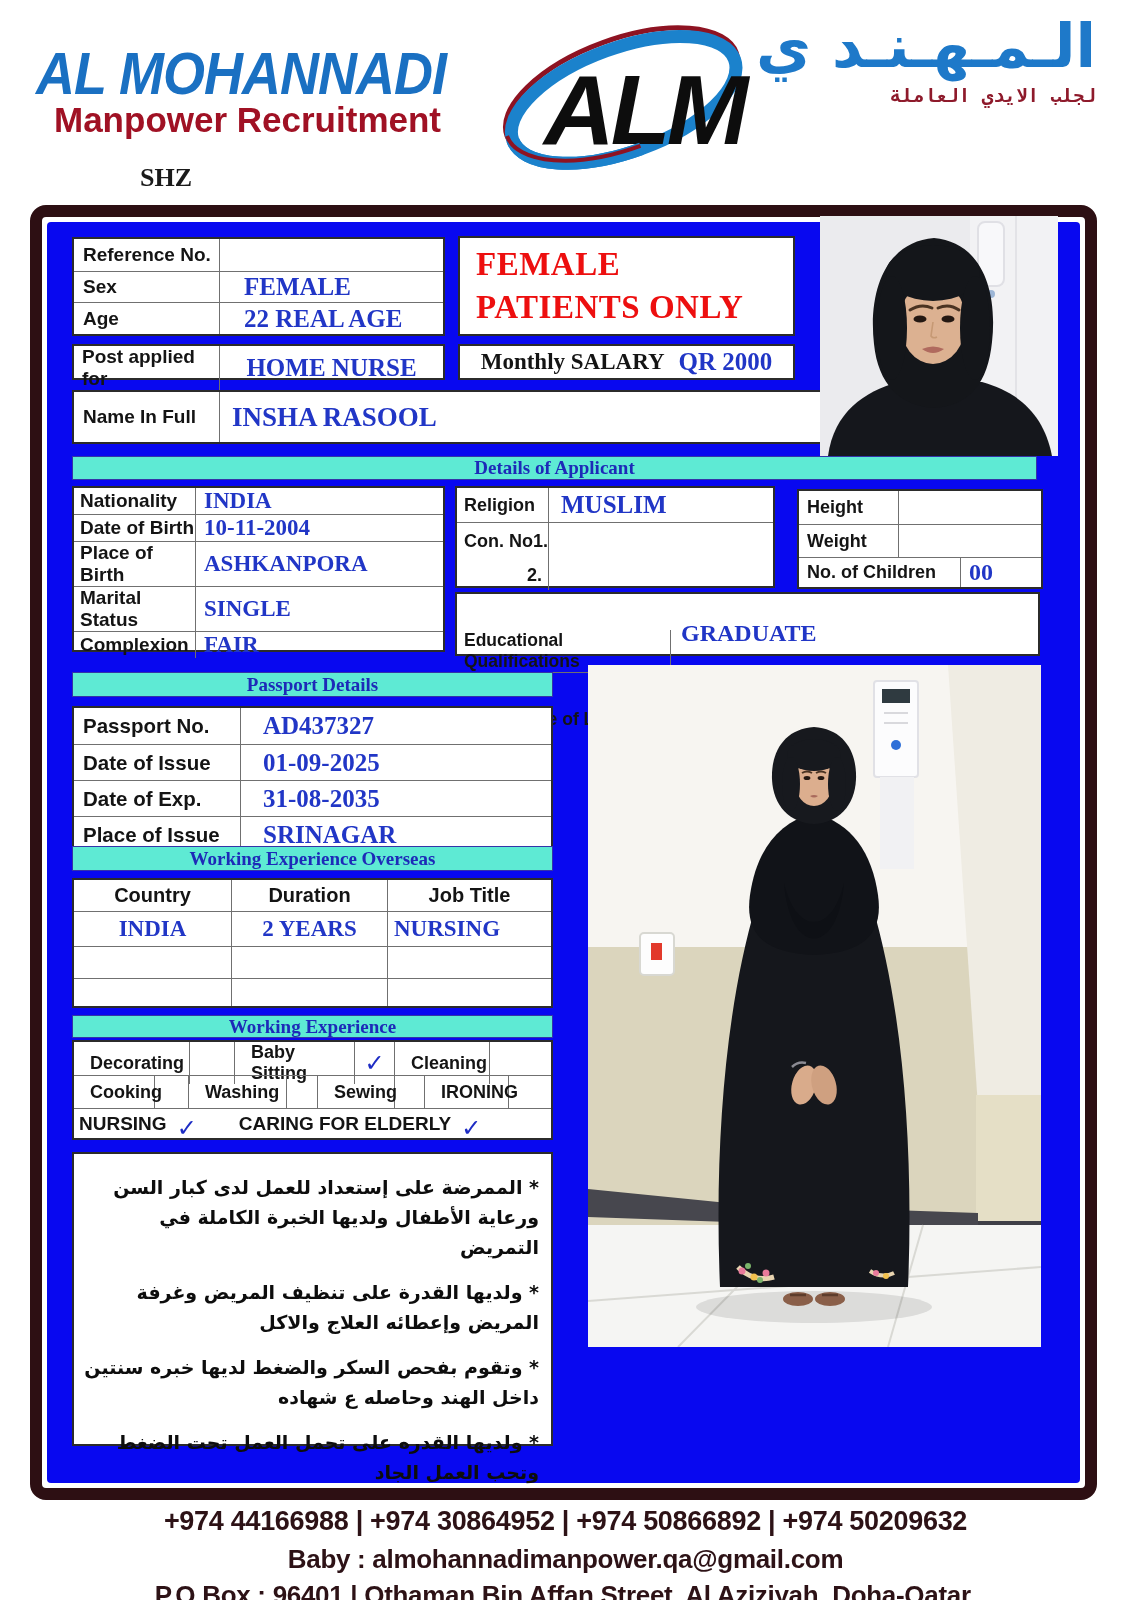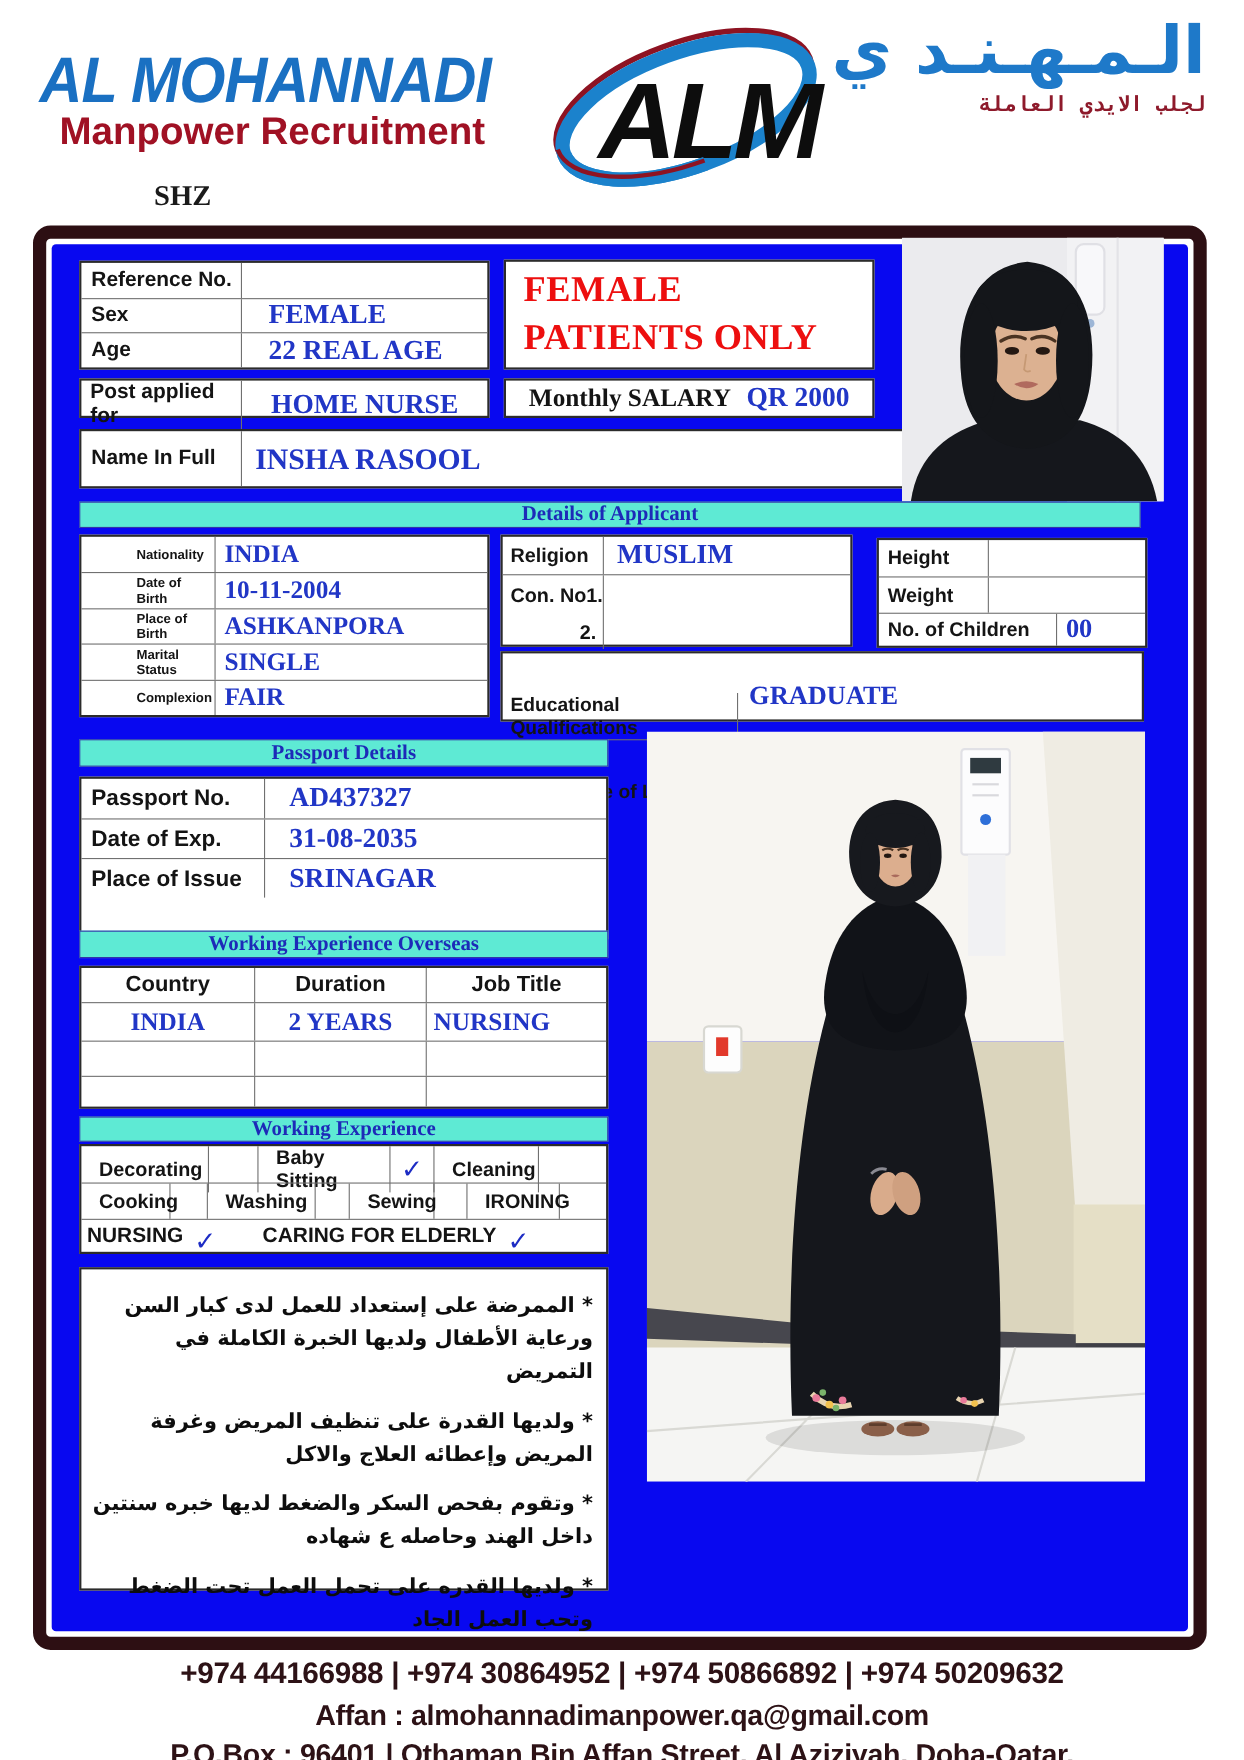"Nationality" .d-left .lbl { font-size: 12px -> 19px; margin-left: 44px -> none }
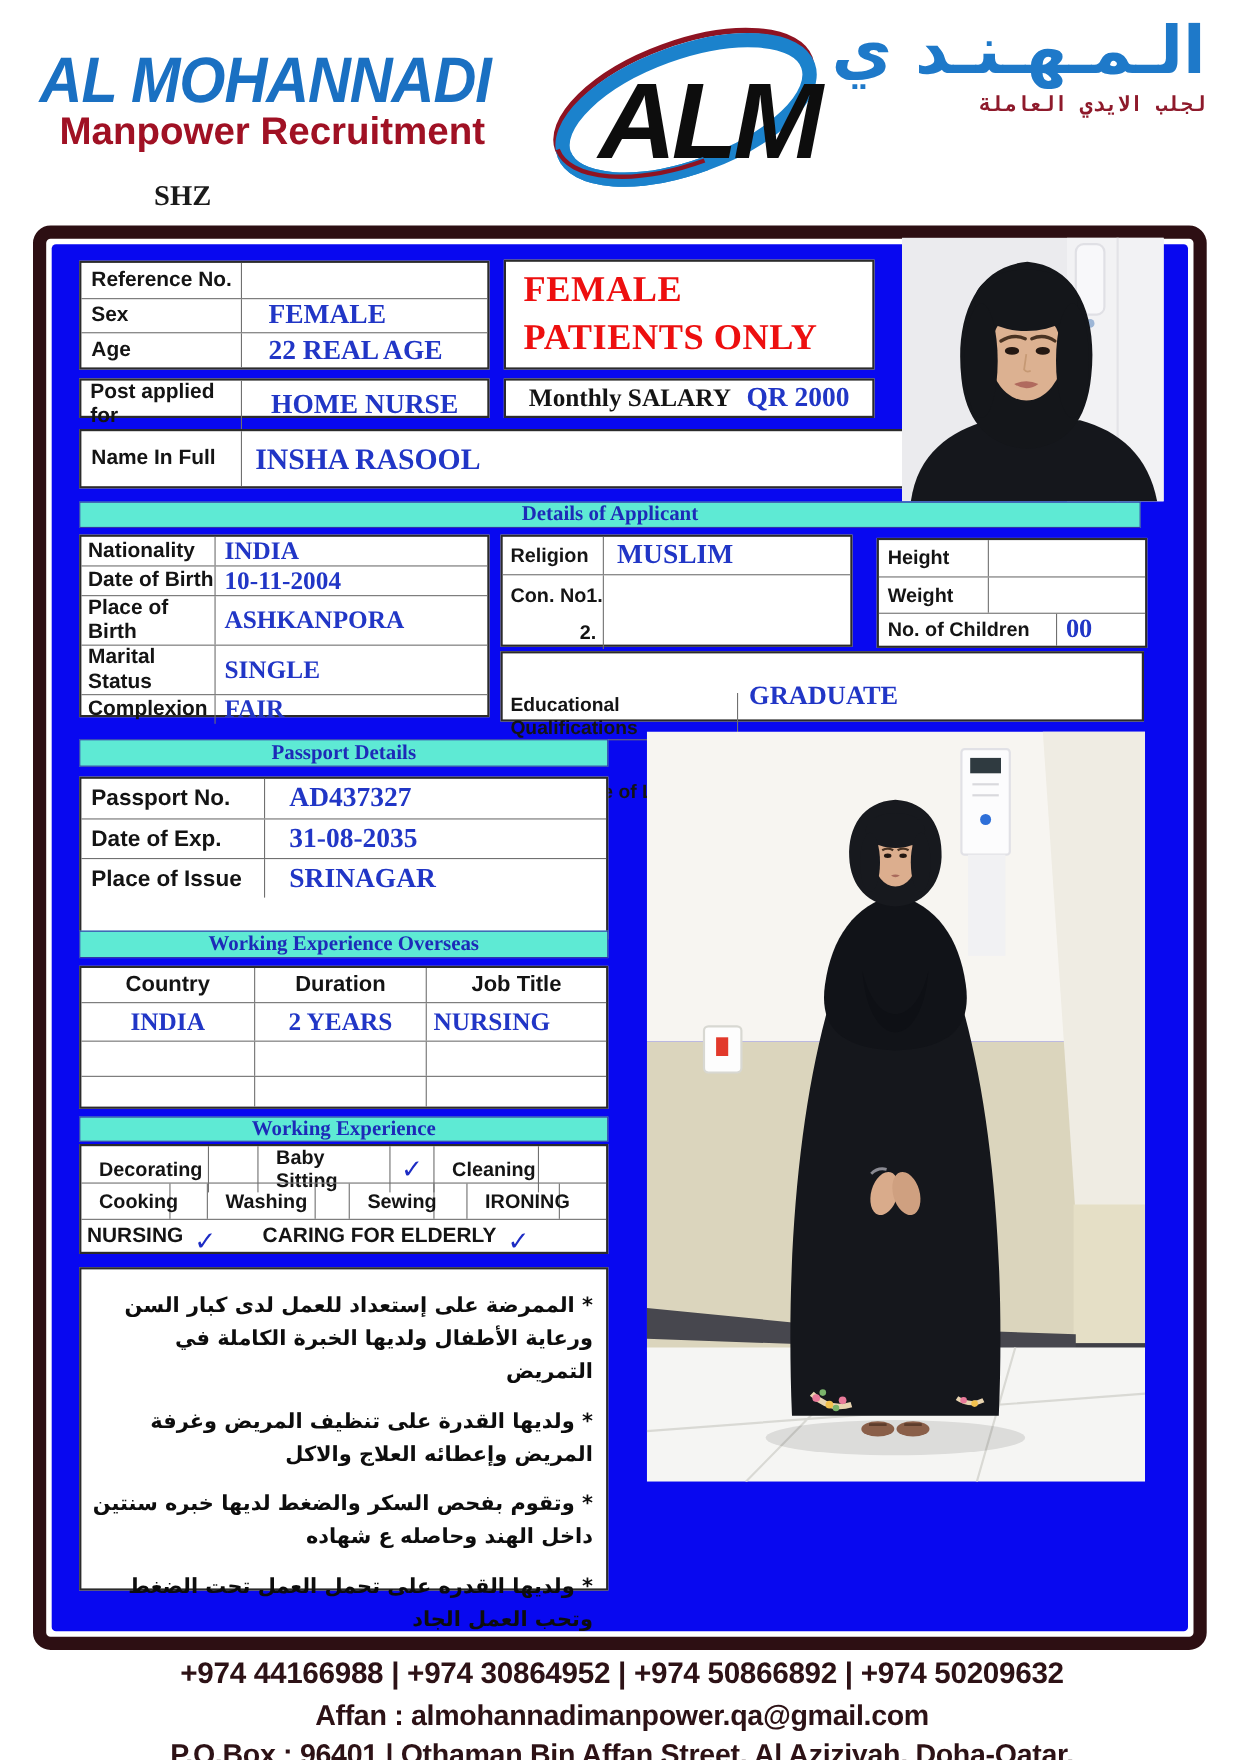"Date of Issue" div.row { html: none -> <div> <div>Date of Issue</div> <div>01-09-2025</div> </div> }
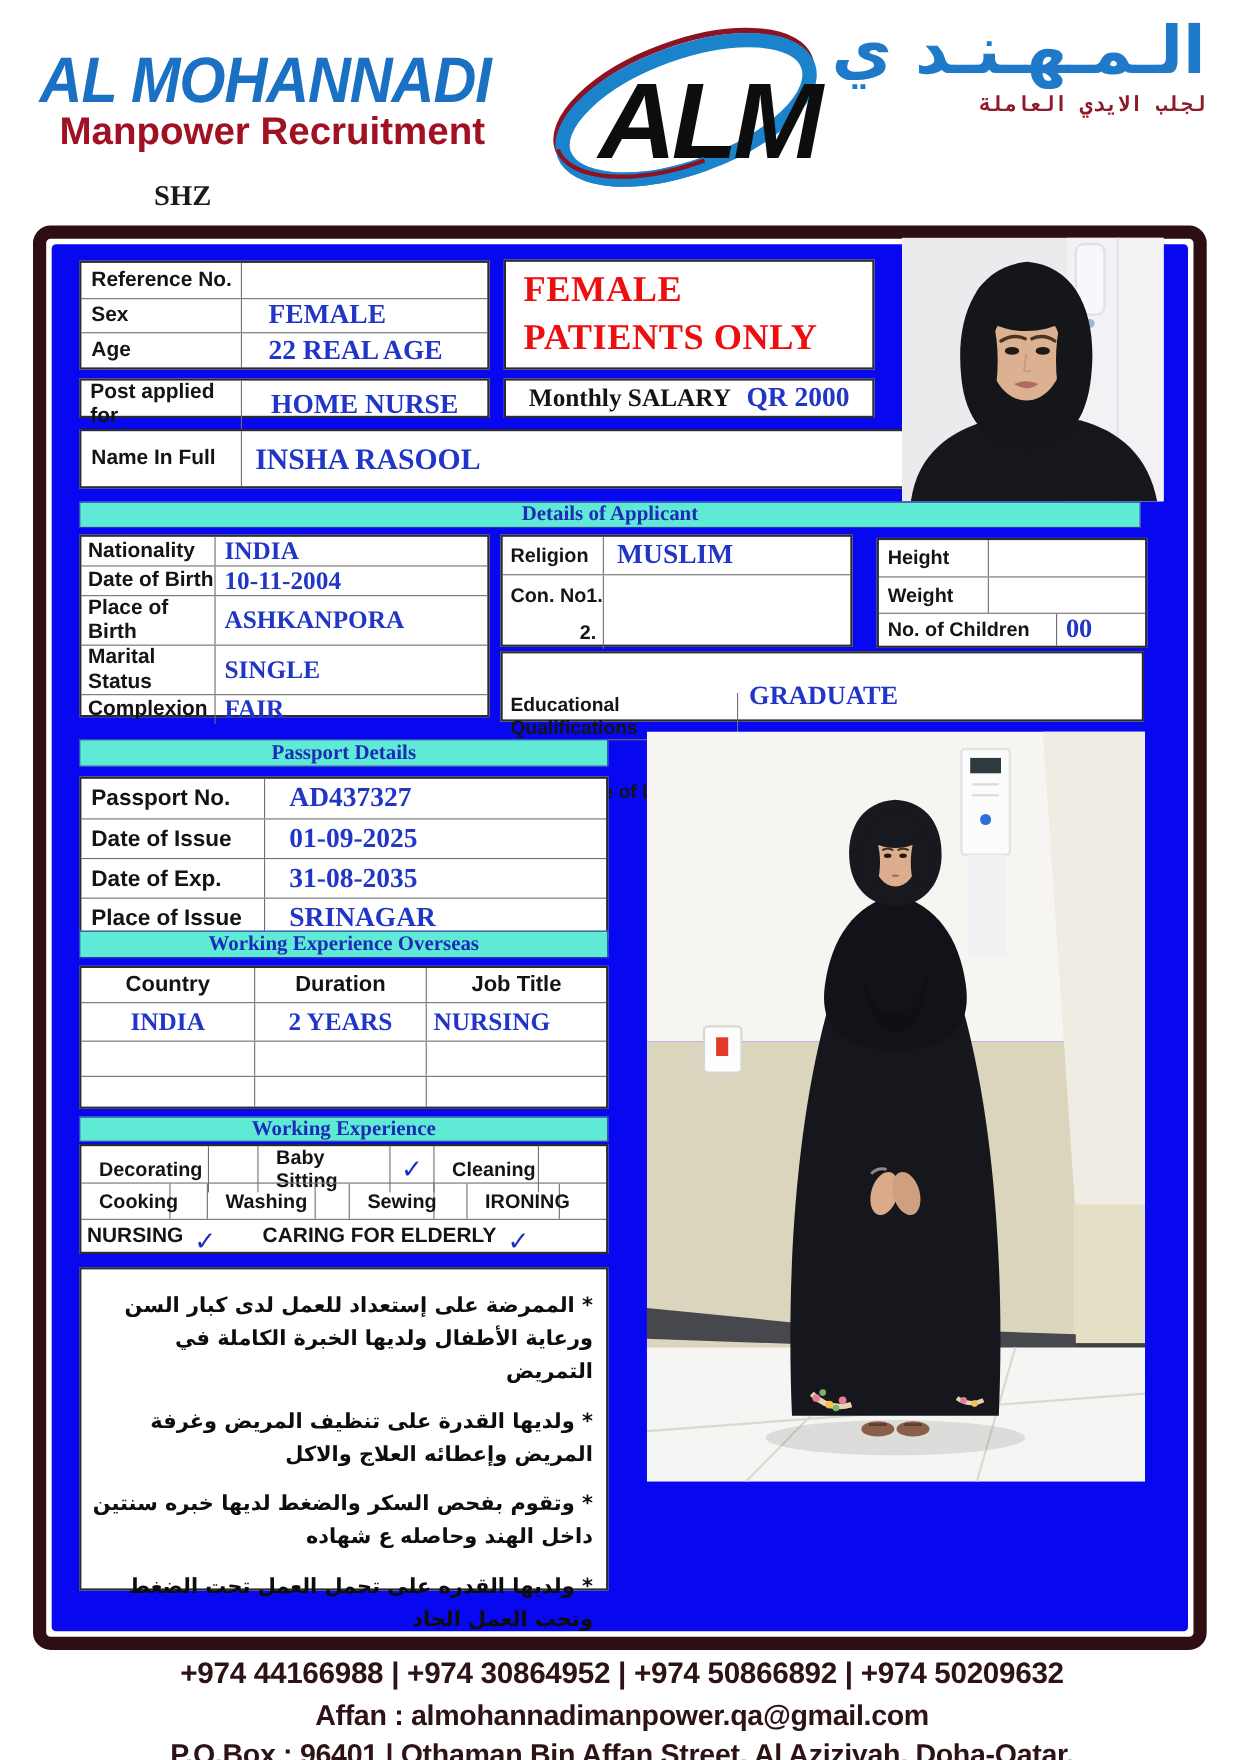"Affan : almohannadimanpower.qa@gmail.com" div.f2 { text: Affan -> Baby }
